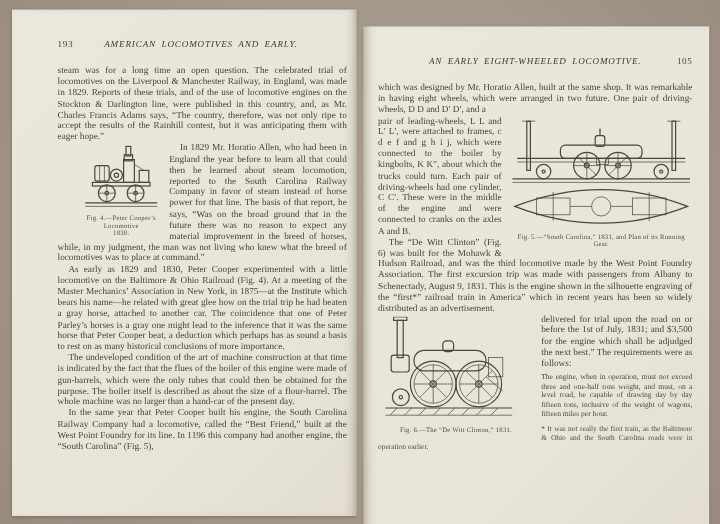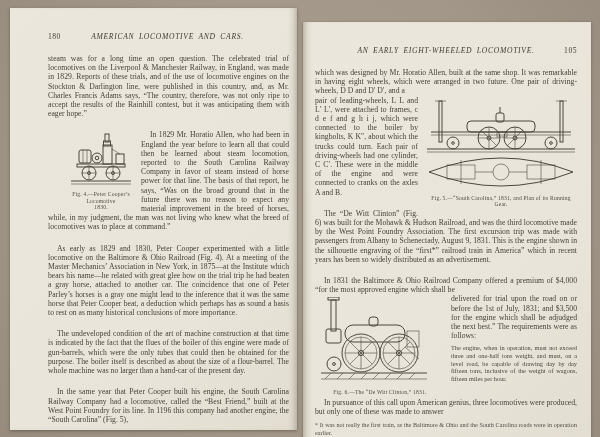"180" span.pagenum { text: 180 -> 193 }
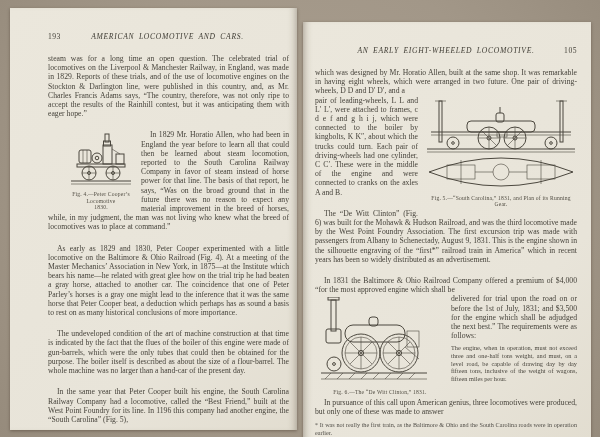"AMERICAN LOCOMOTIVE AND CARS." span.runtitle { text: LOCOMOTIVE AND CARS -> LOCOMOTIVES AND EARLY }
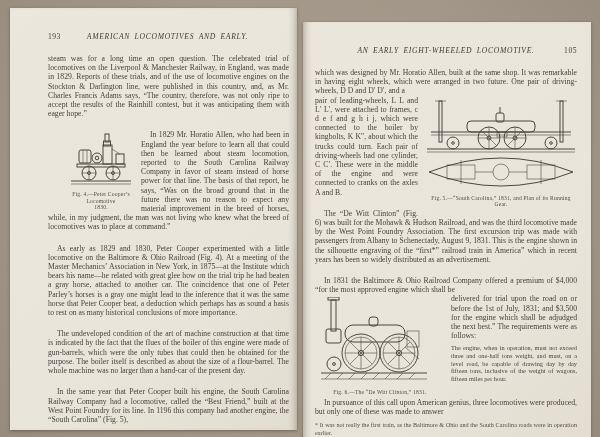"In 1829 Mr. Horatio Allen," .body p.ind { margin-top: 12px -> none }
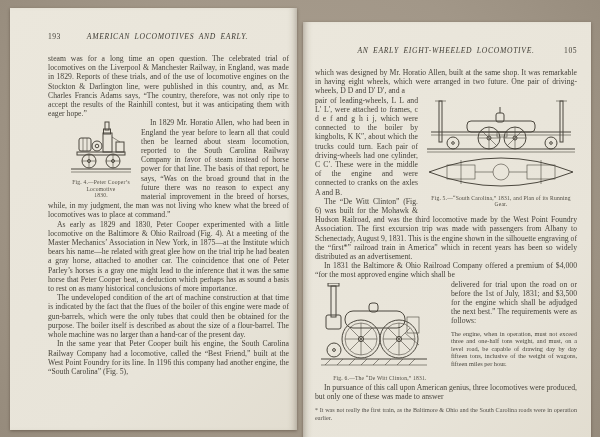"In 1831 the Baltimore &" p.ind { html: <p><span>In 1831 the Baltimore &amp; Ohio Railroad Company offered a premium of $4,000 “for the most approved engine which shall be</span></p> -> none }
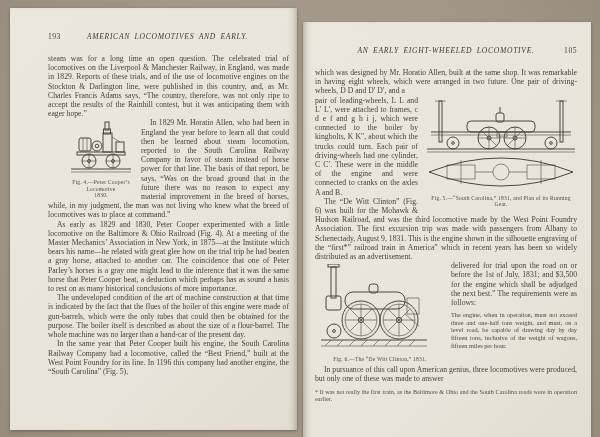"In pursuance of this call" p.ind { html: <p><span>In pursuance of this call upon American genius, three locomotives were produced, but only one of these was made to answer</span></p> -> none }
